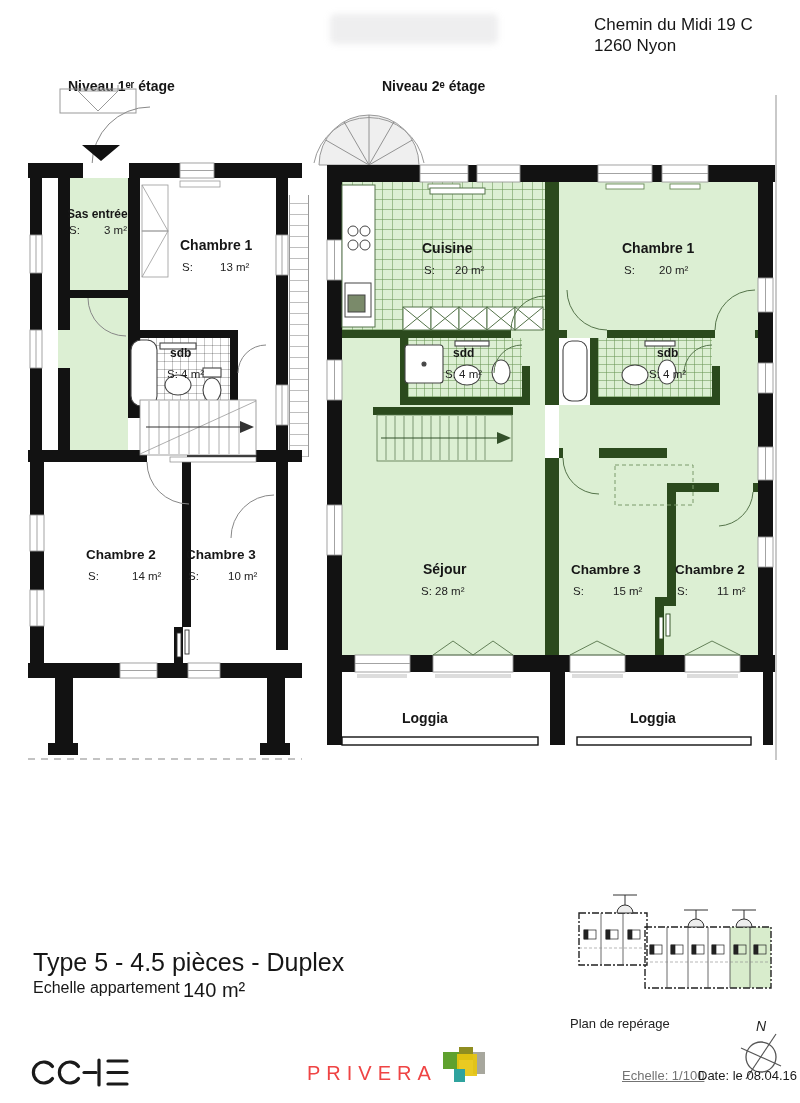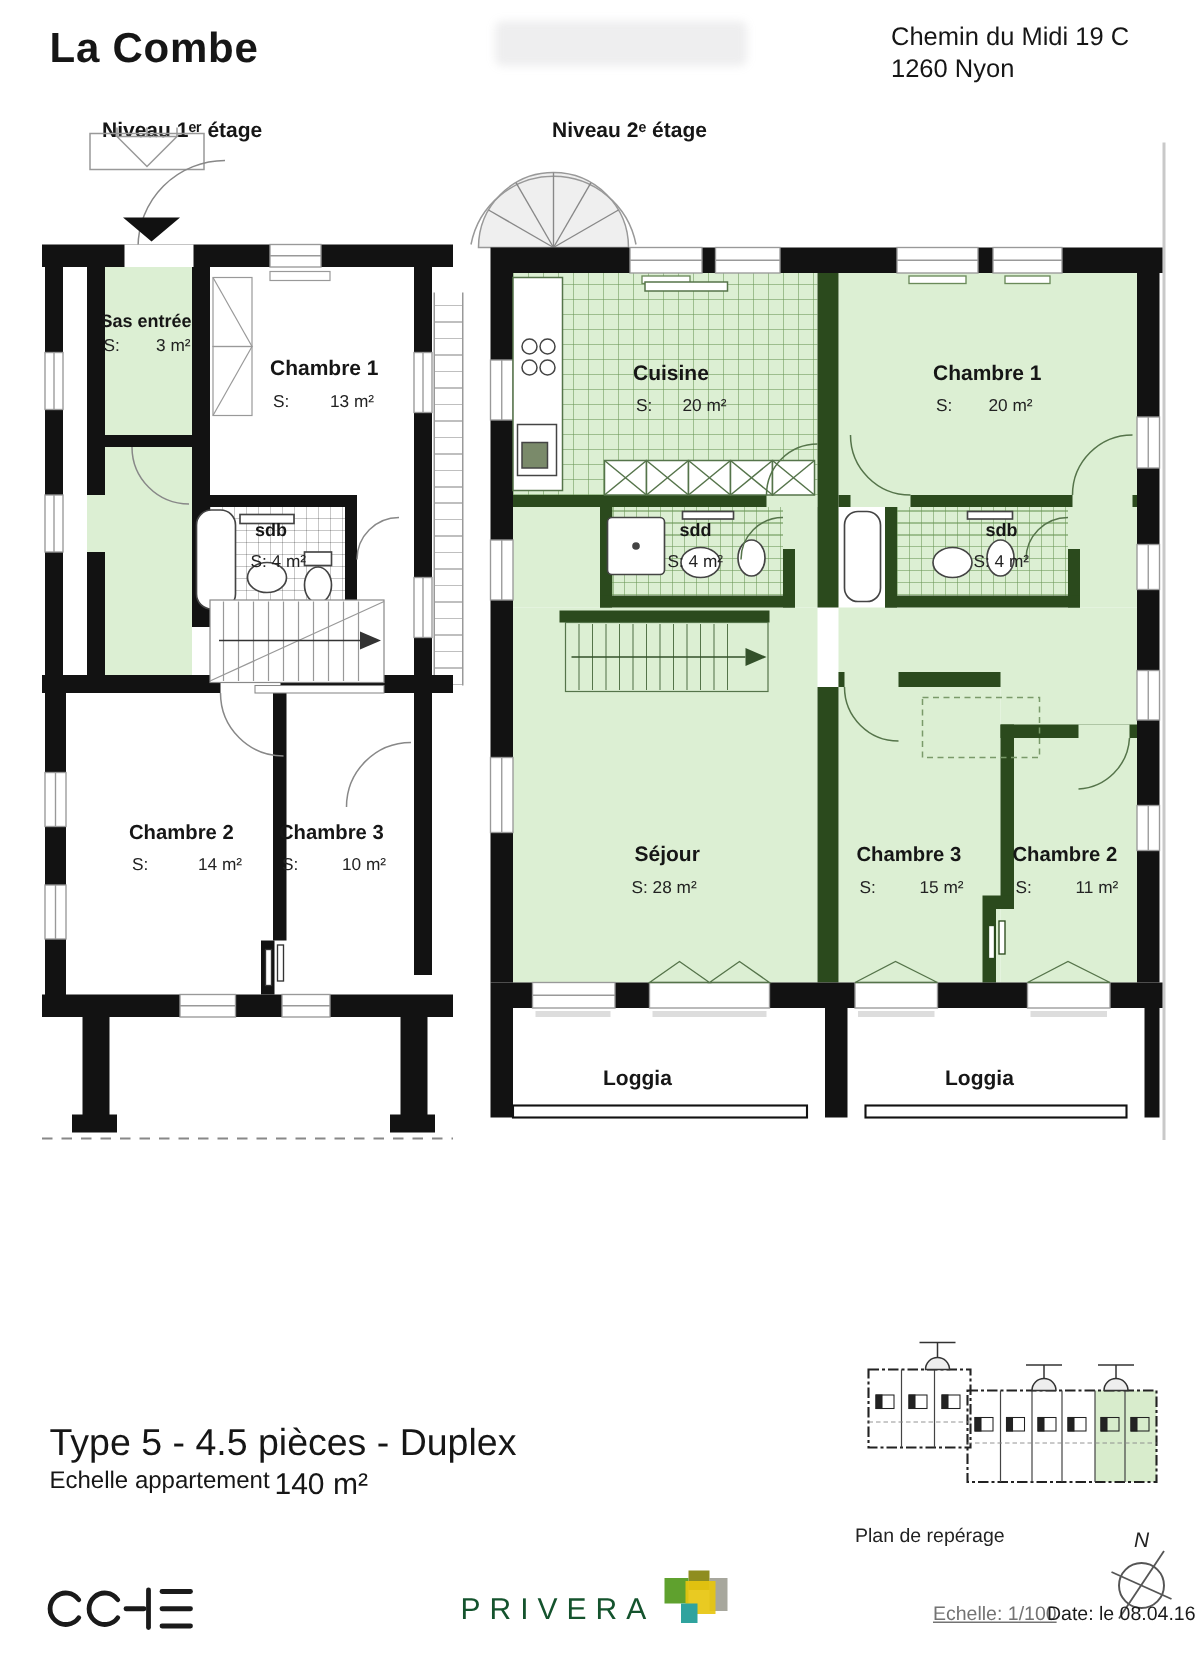"La Combe" div.abs { html: <div>La Combe</div> -> none }
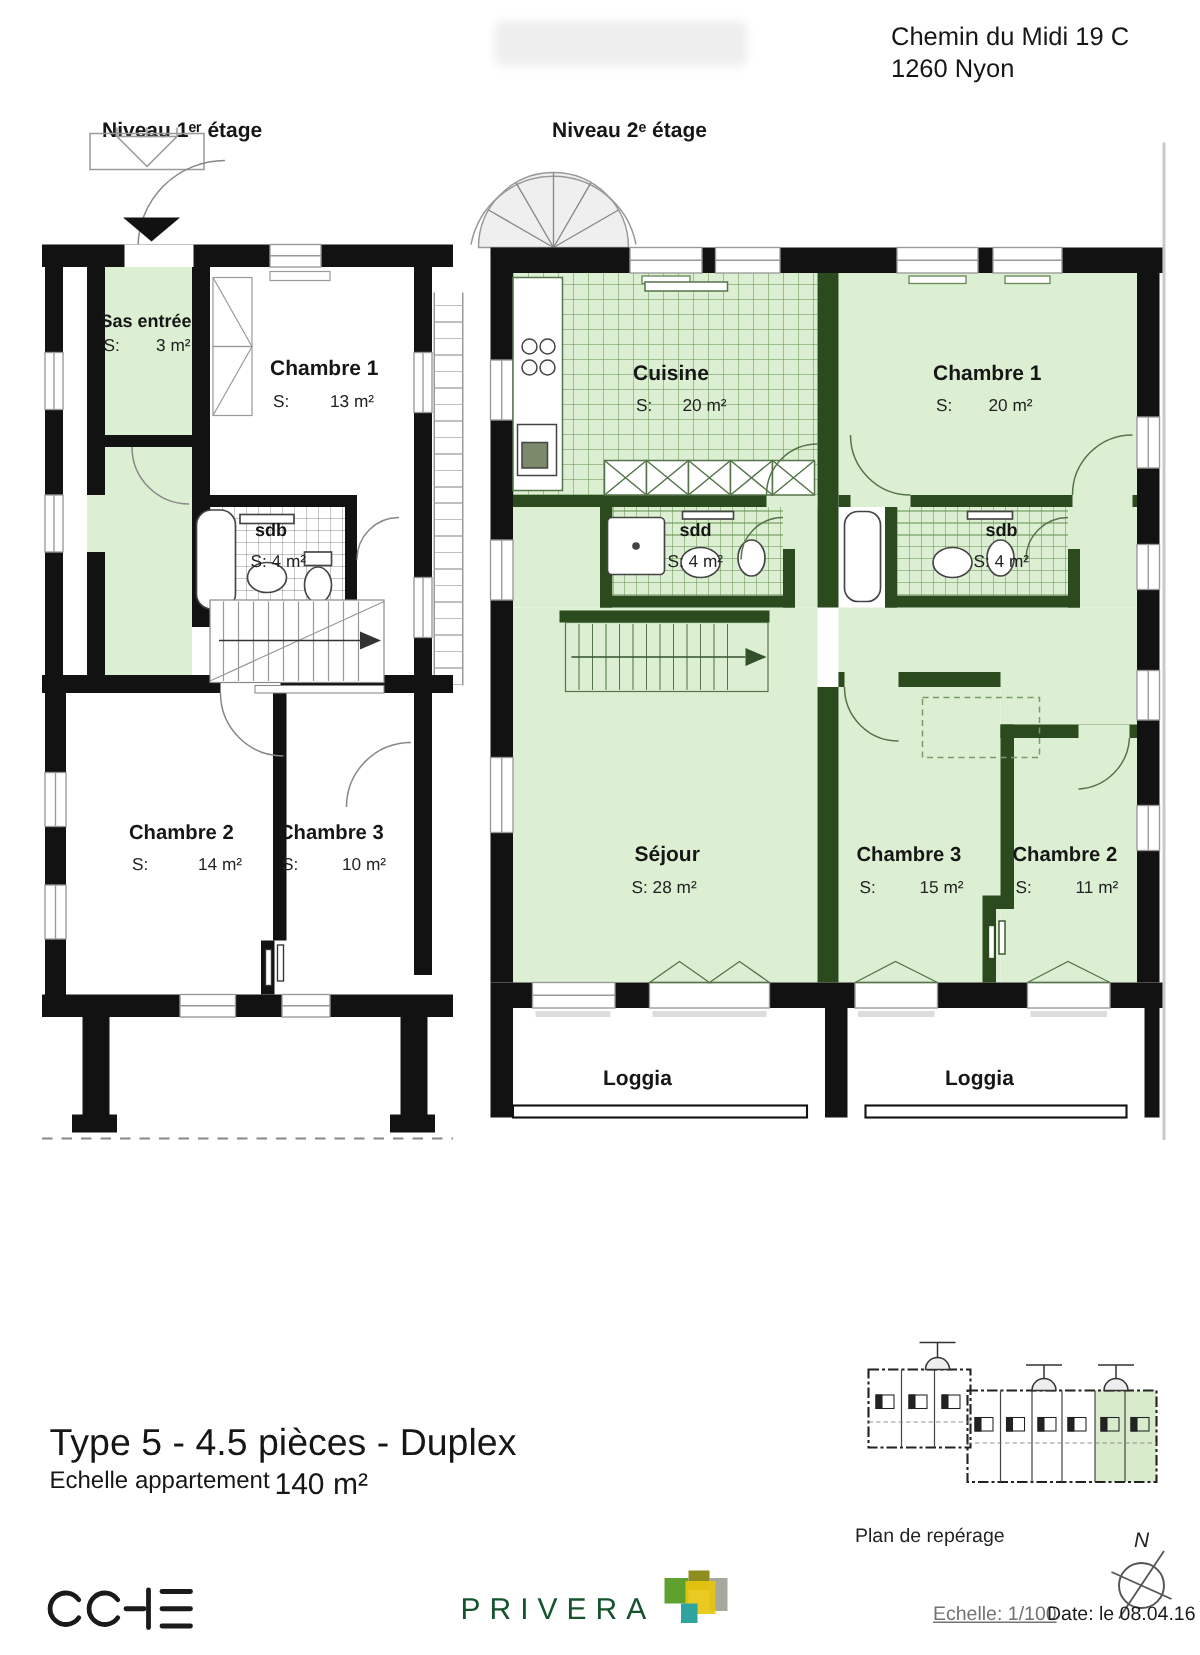"Niveau 2ᵉ étage" .niveau2 { left: 344px -> 358px }
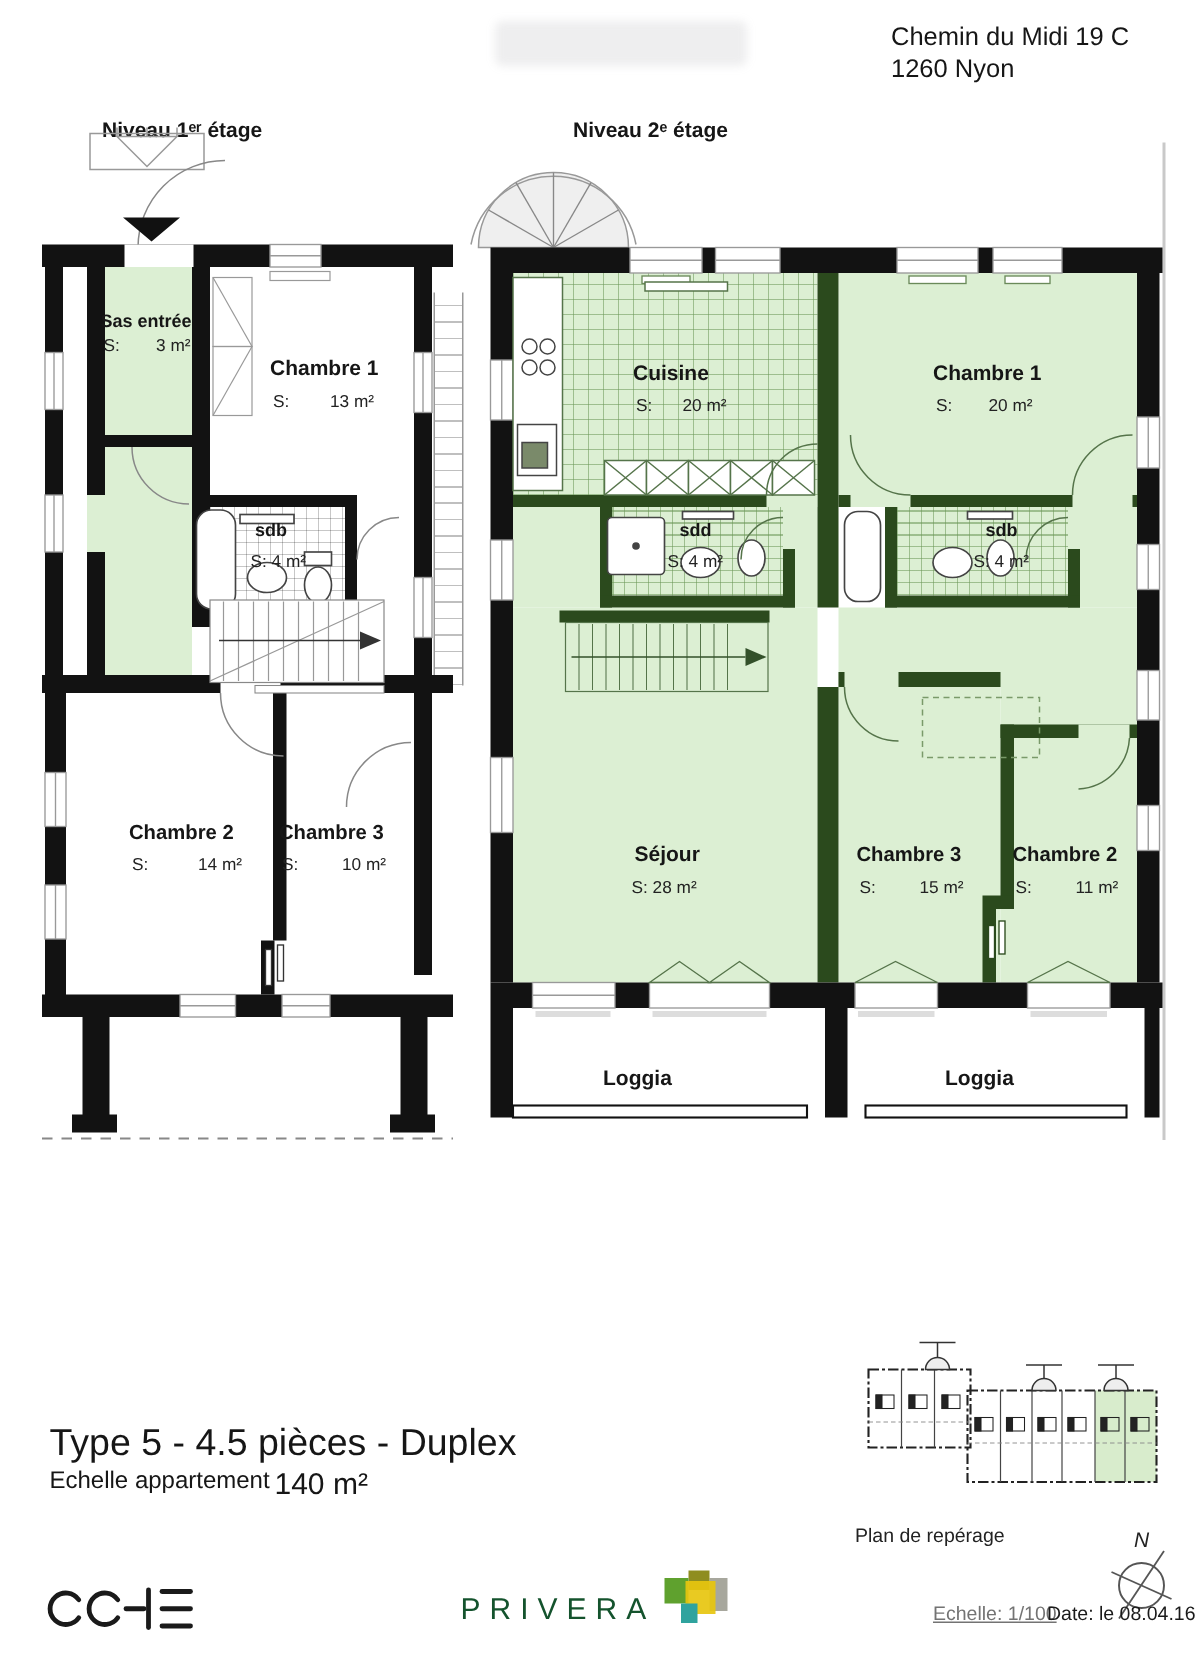"PRIVERA" .privera-text { color: #14532d -> #ef4444 }
